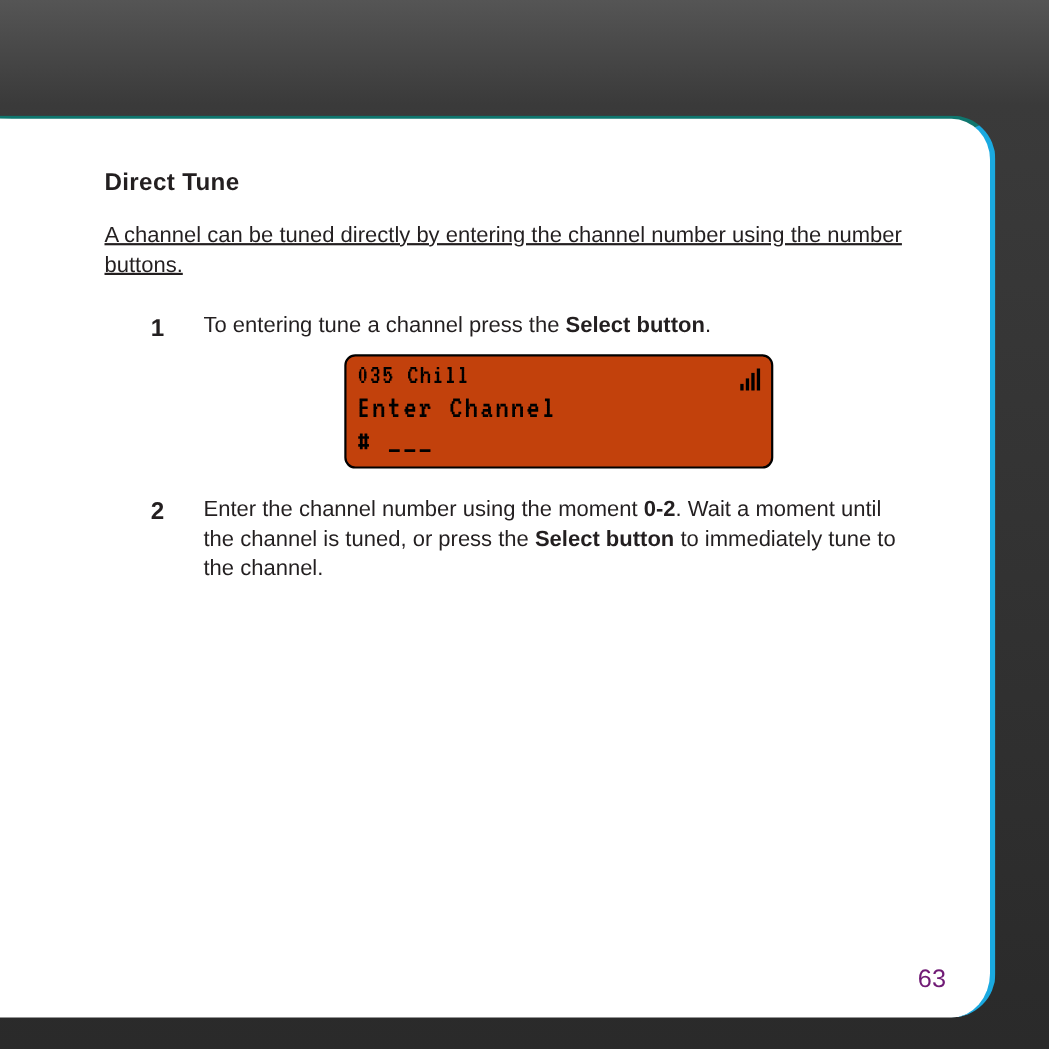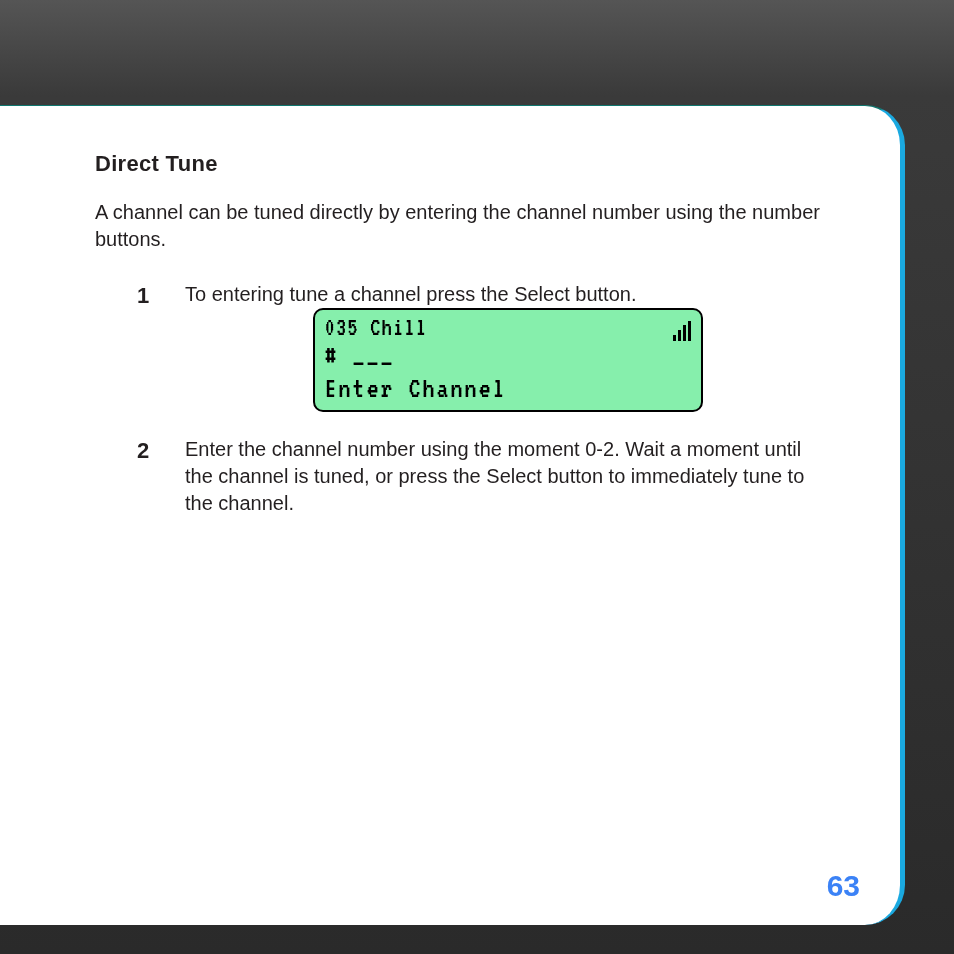"Direct Tune" .page { border-top: 1px solid #0f766e -> 3px solid #0f766e }
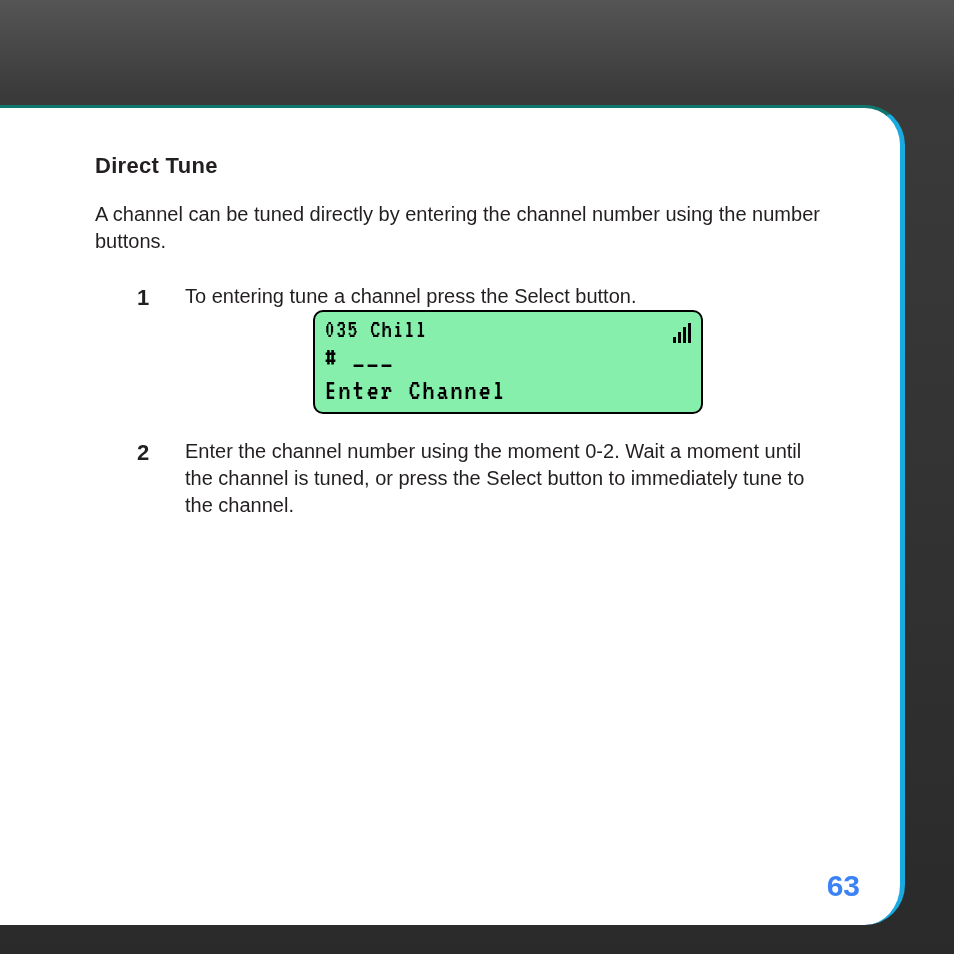"A channel can be tuned" .intro { text-decoration: none -> underline }
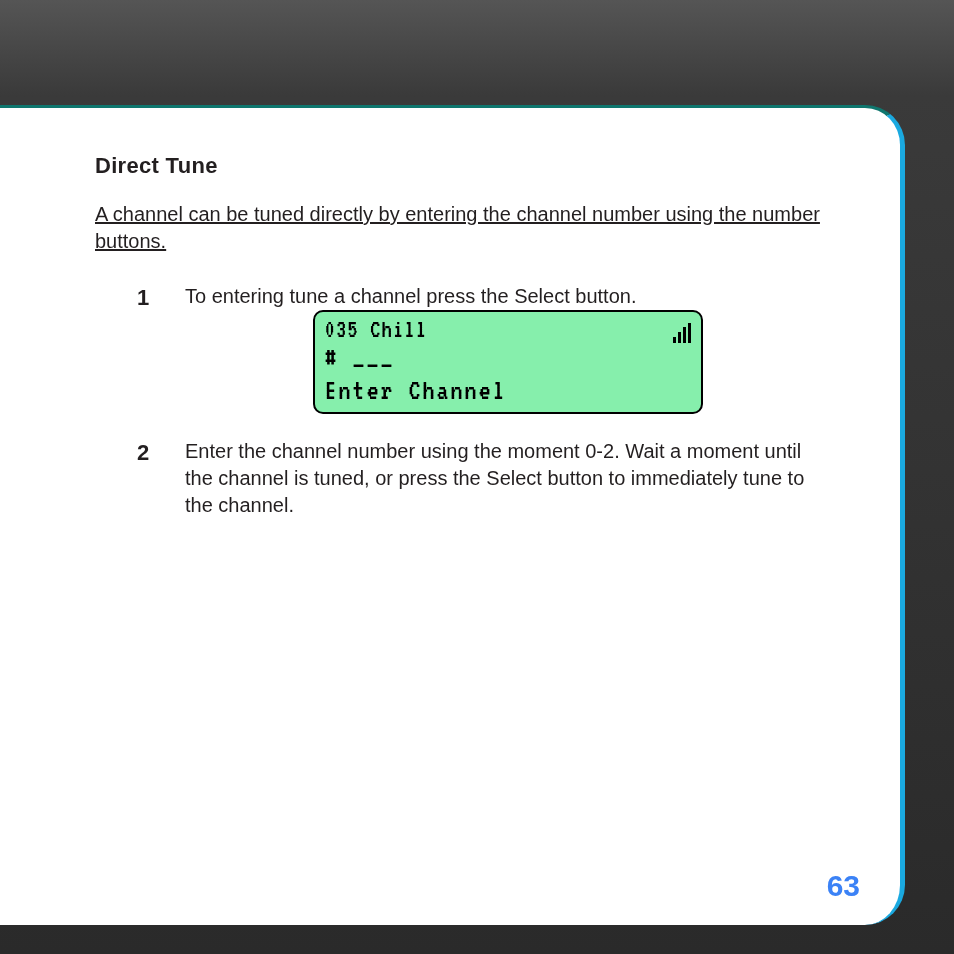"Select button" .bold { font-weight: normal -> bold }
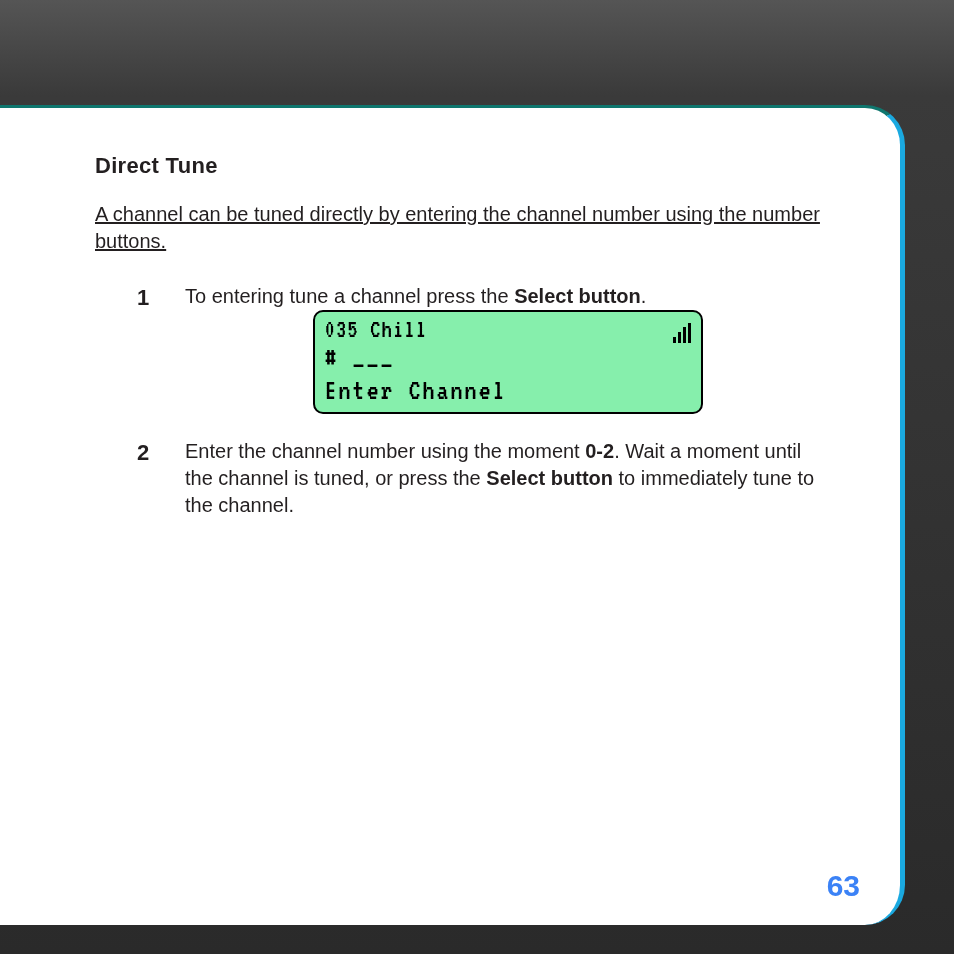"035 Chill" .lcd { background: #86efac -> #c2410c; margin: 0 auto 20px auto -> 12px auto 20px auto }
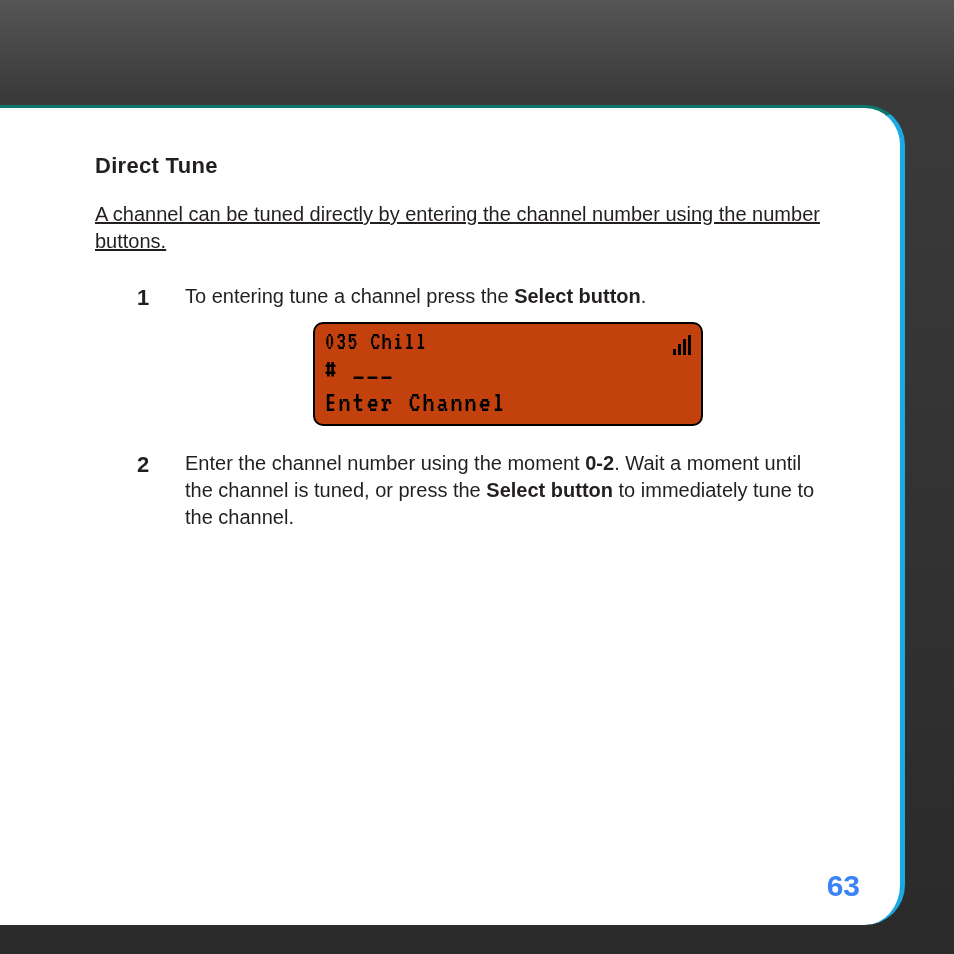"# ___" div.lcd-row { order: before "Enter Channel" -> after "Enter Channel" }
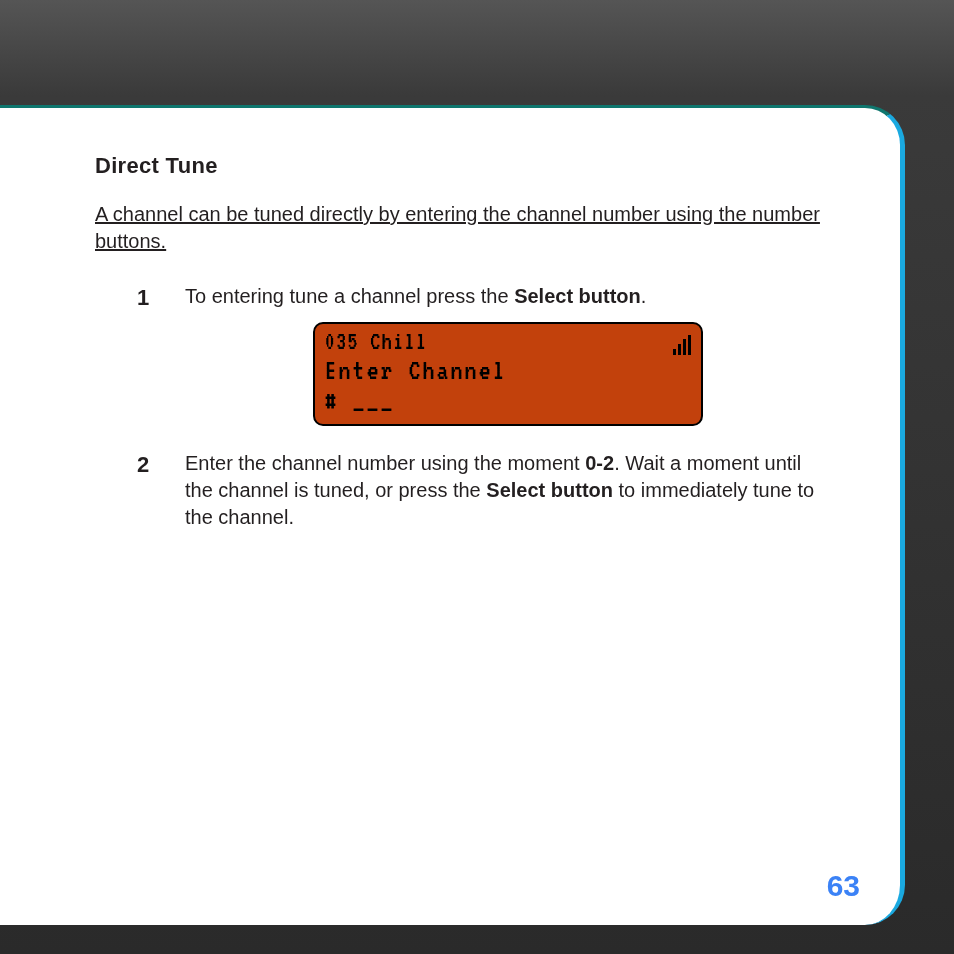"63" .page-num { color: #3b82f6 -> #701a75; font-size: 30px -> 23px; font-weight: 700 -> 400 }
